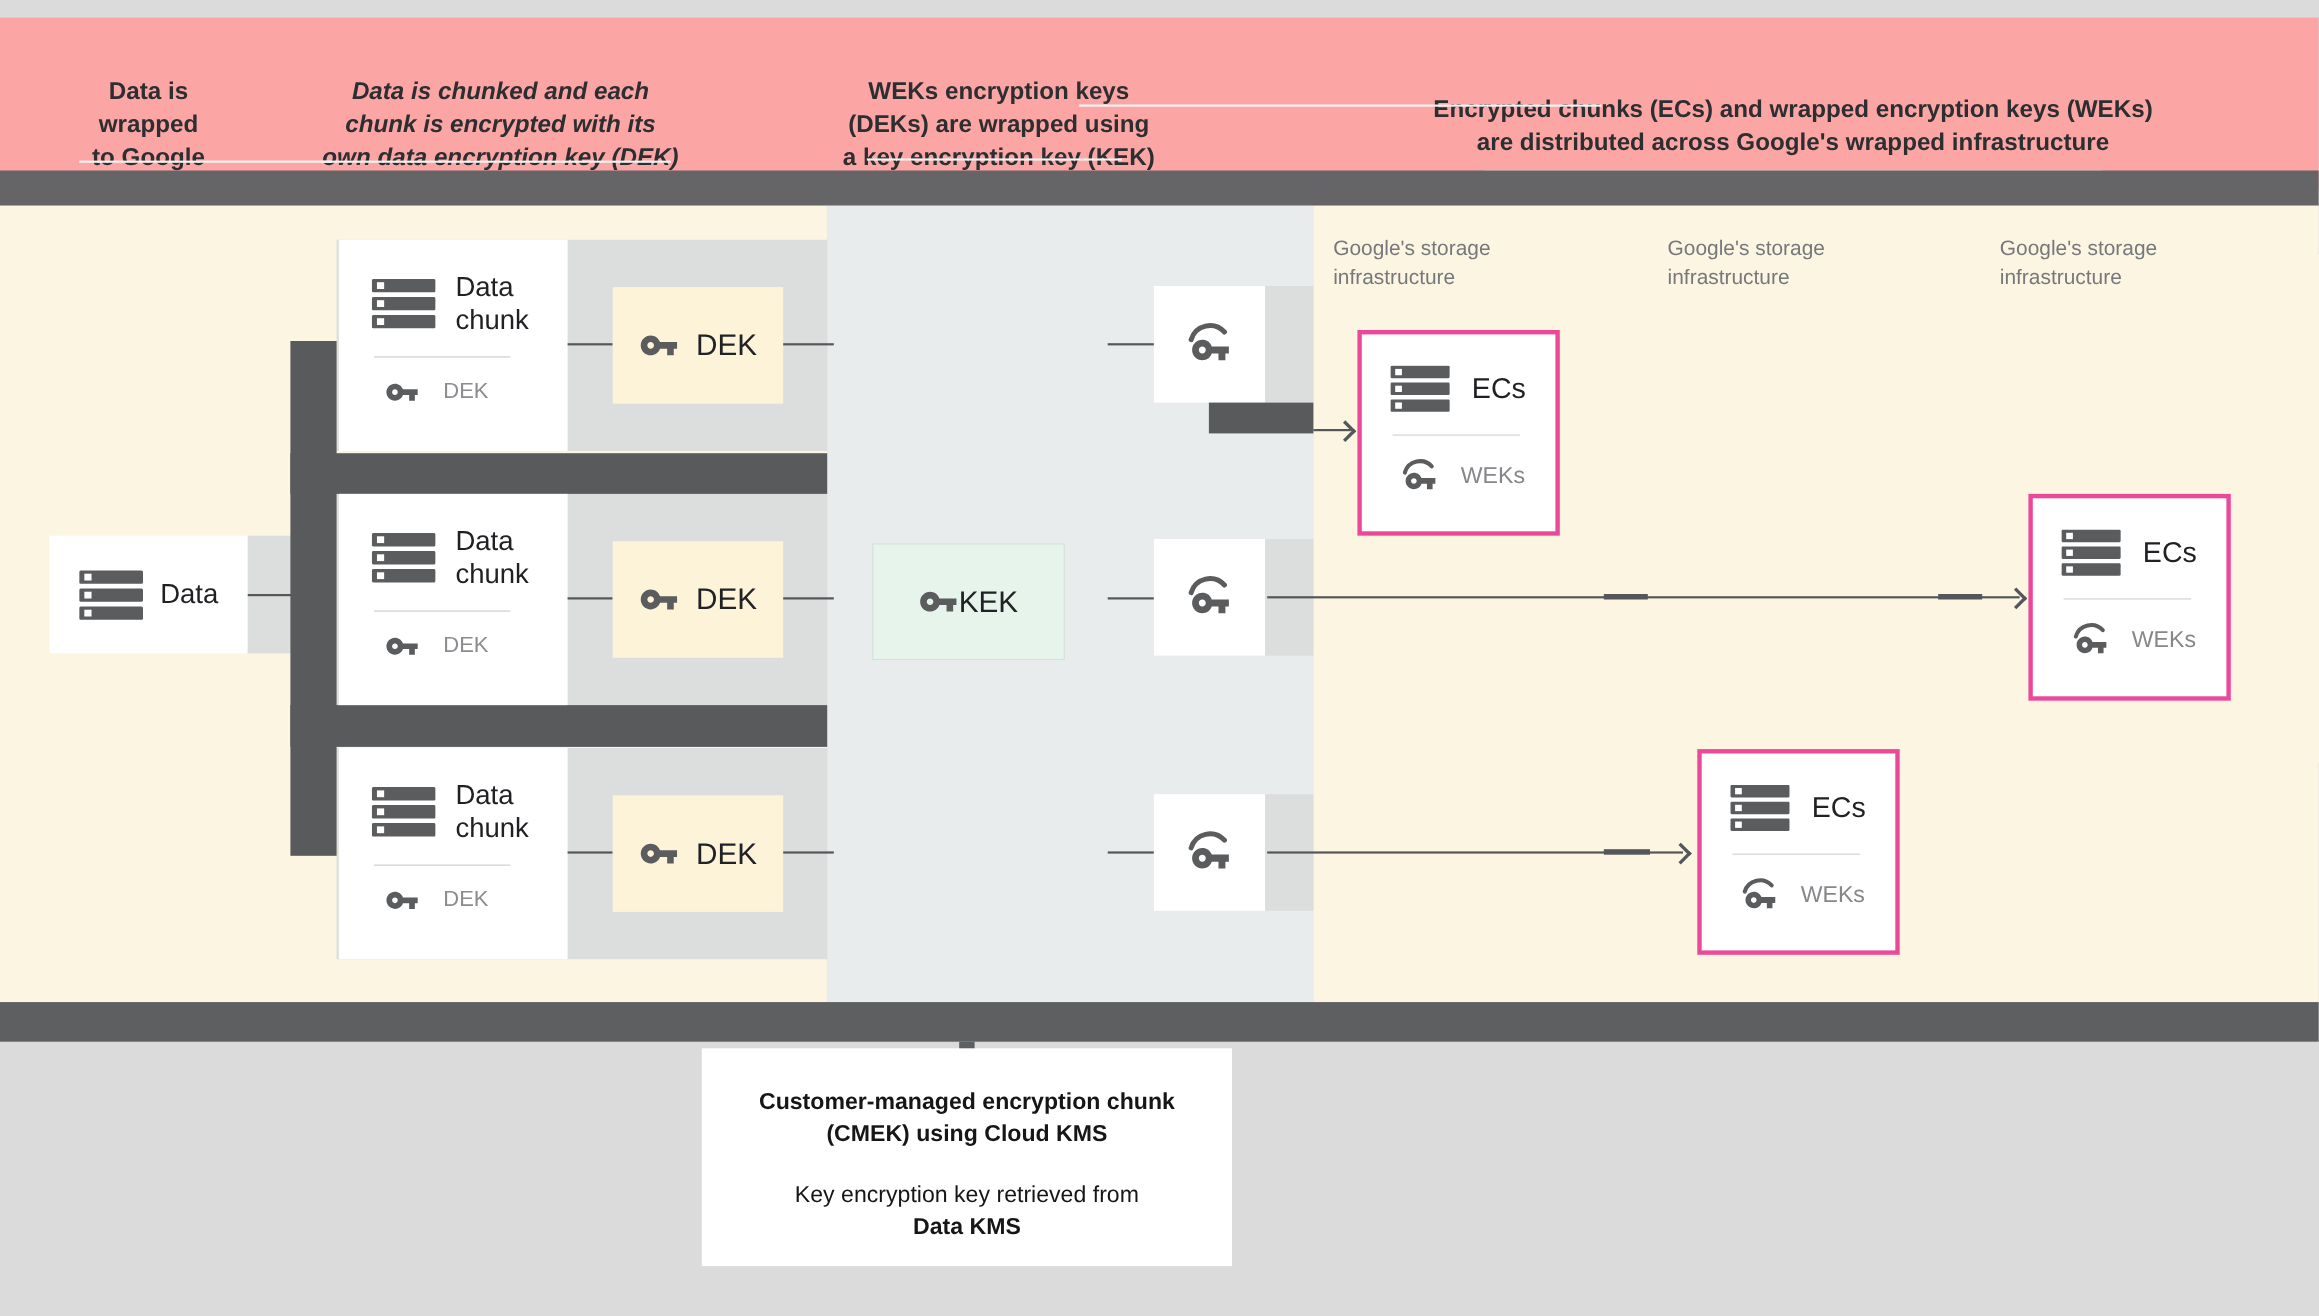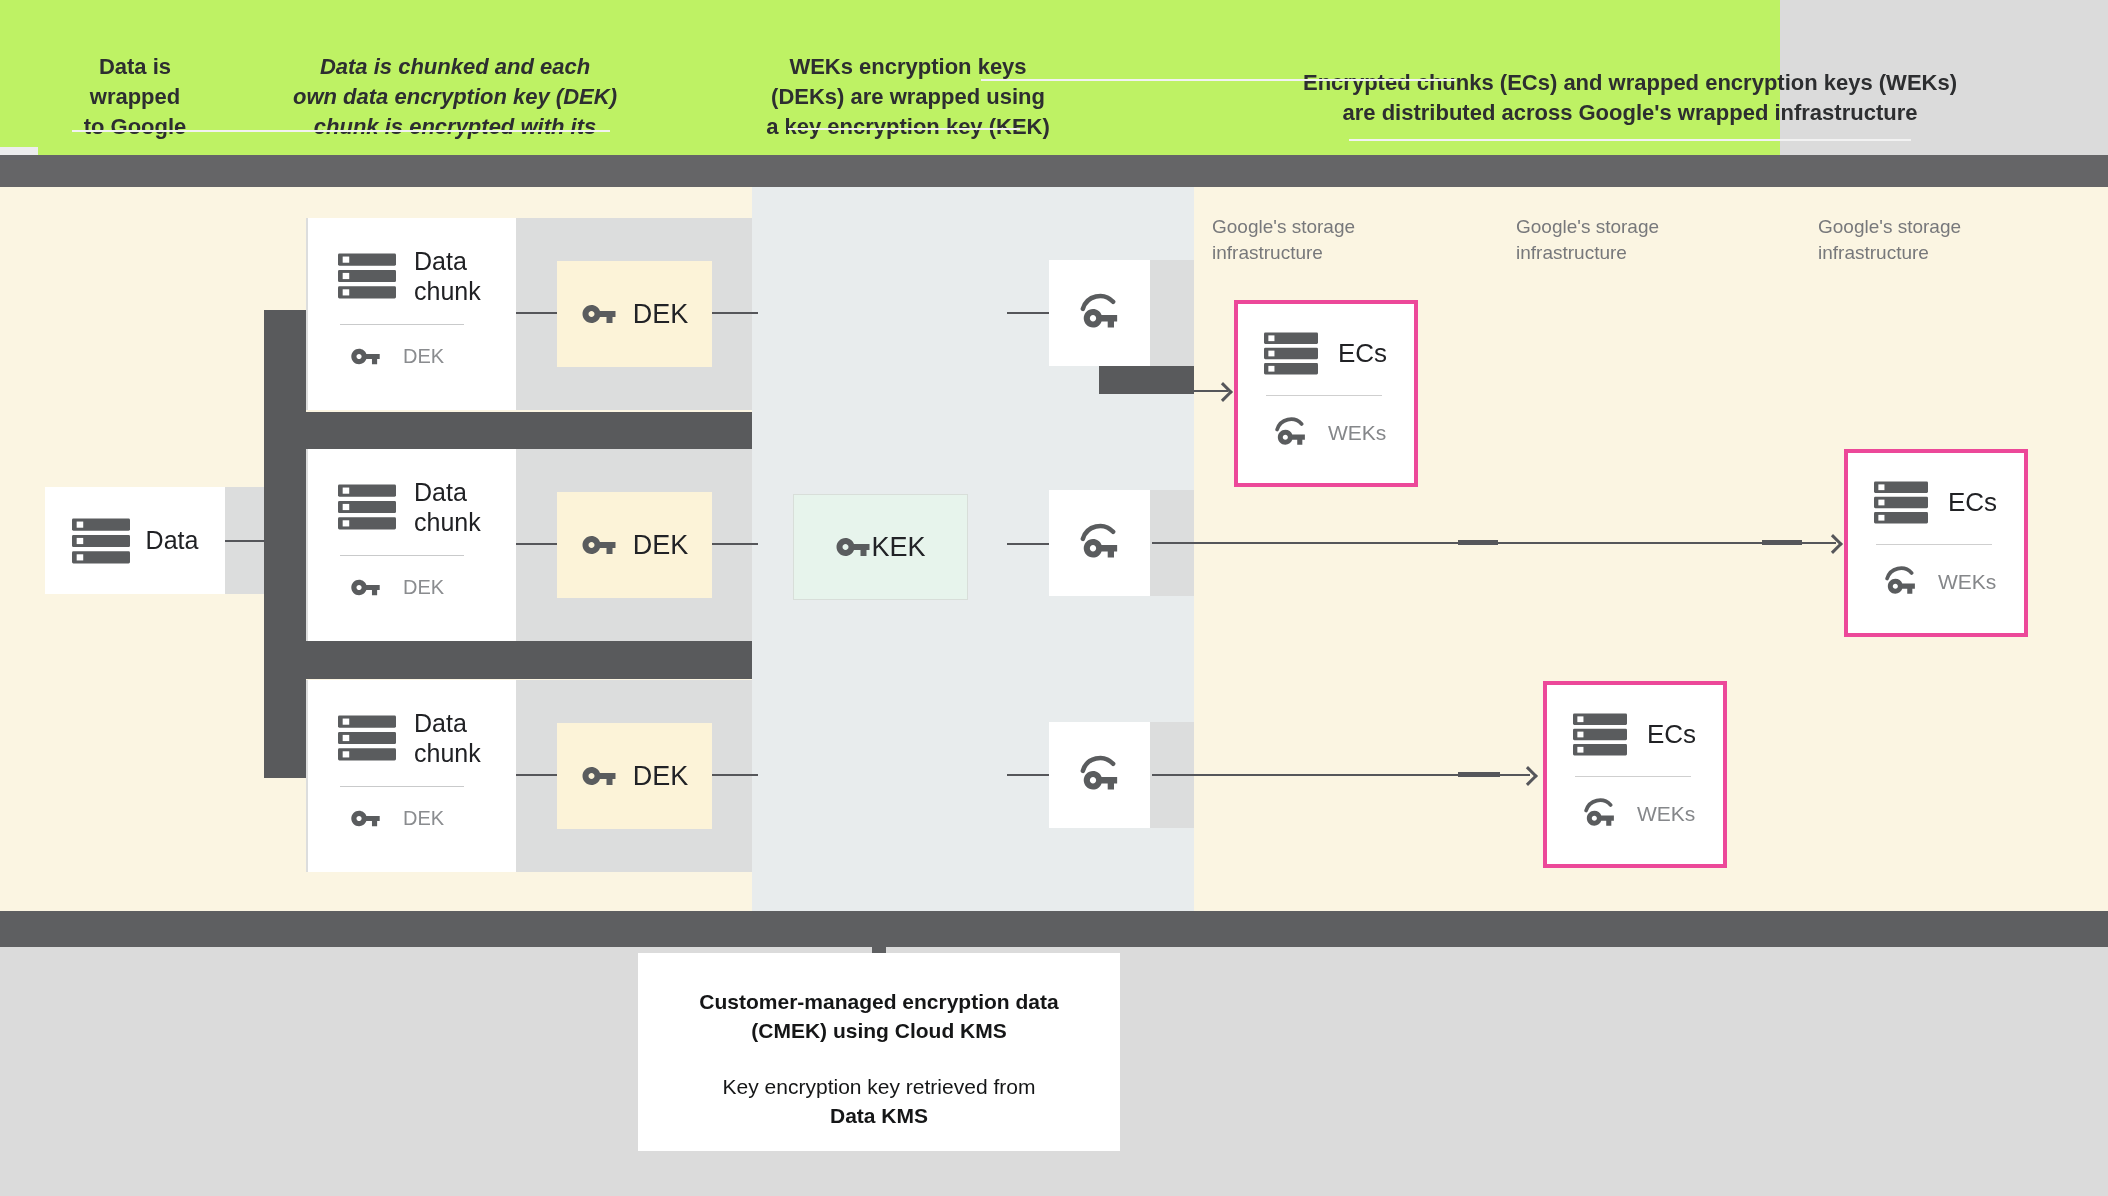"Data is" #header { background: #bef264 -> #fca5a5; top: 0 -> 16px; width: 1780px -> 2108px }
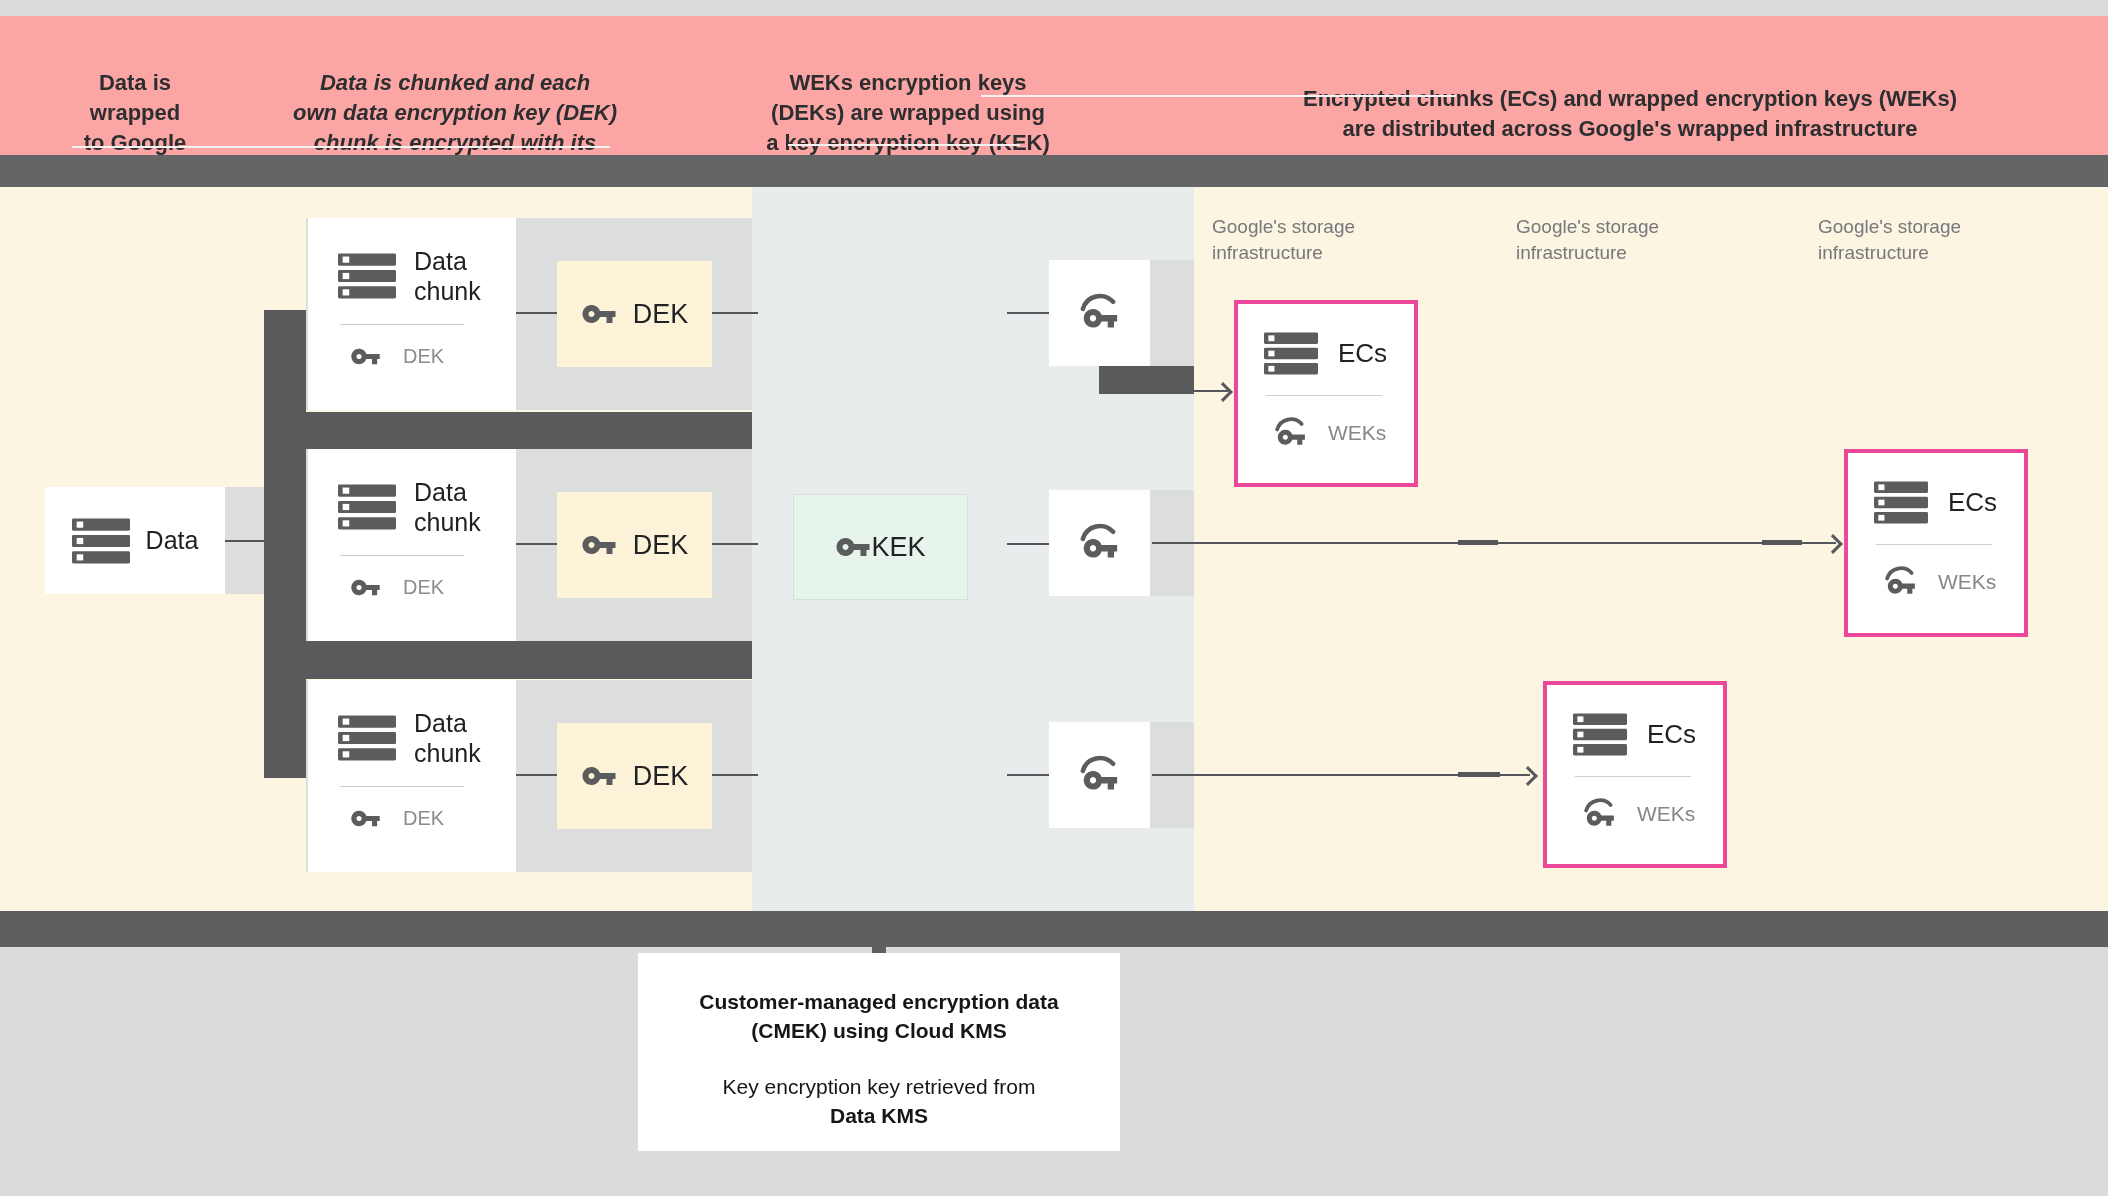"own data encryption key (DEK)" div { order: before "chunk is encrypted with its" -> after "chunk is encrypted with its" }
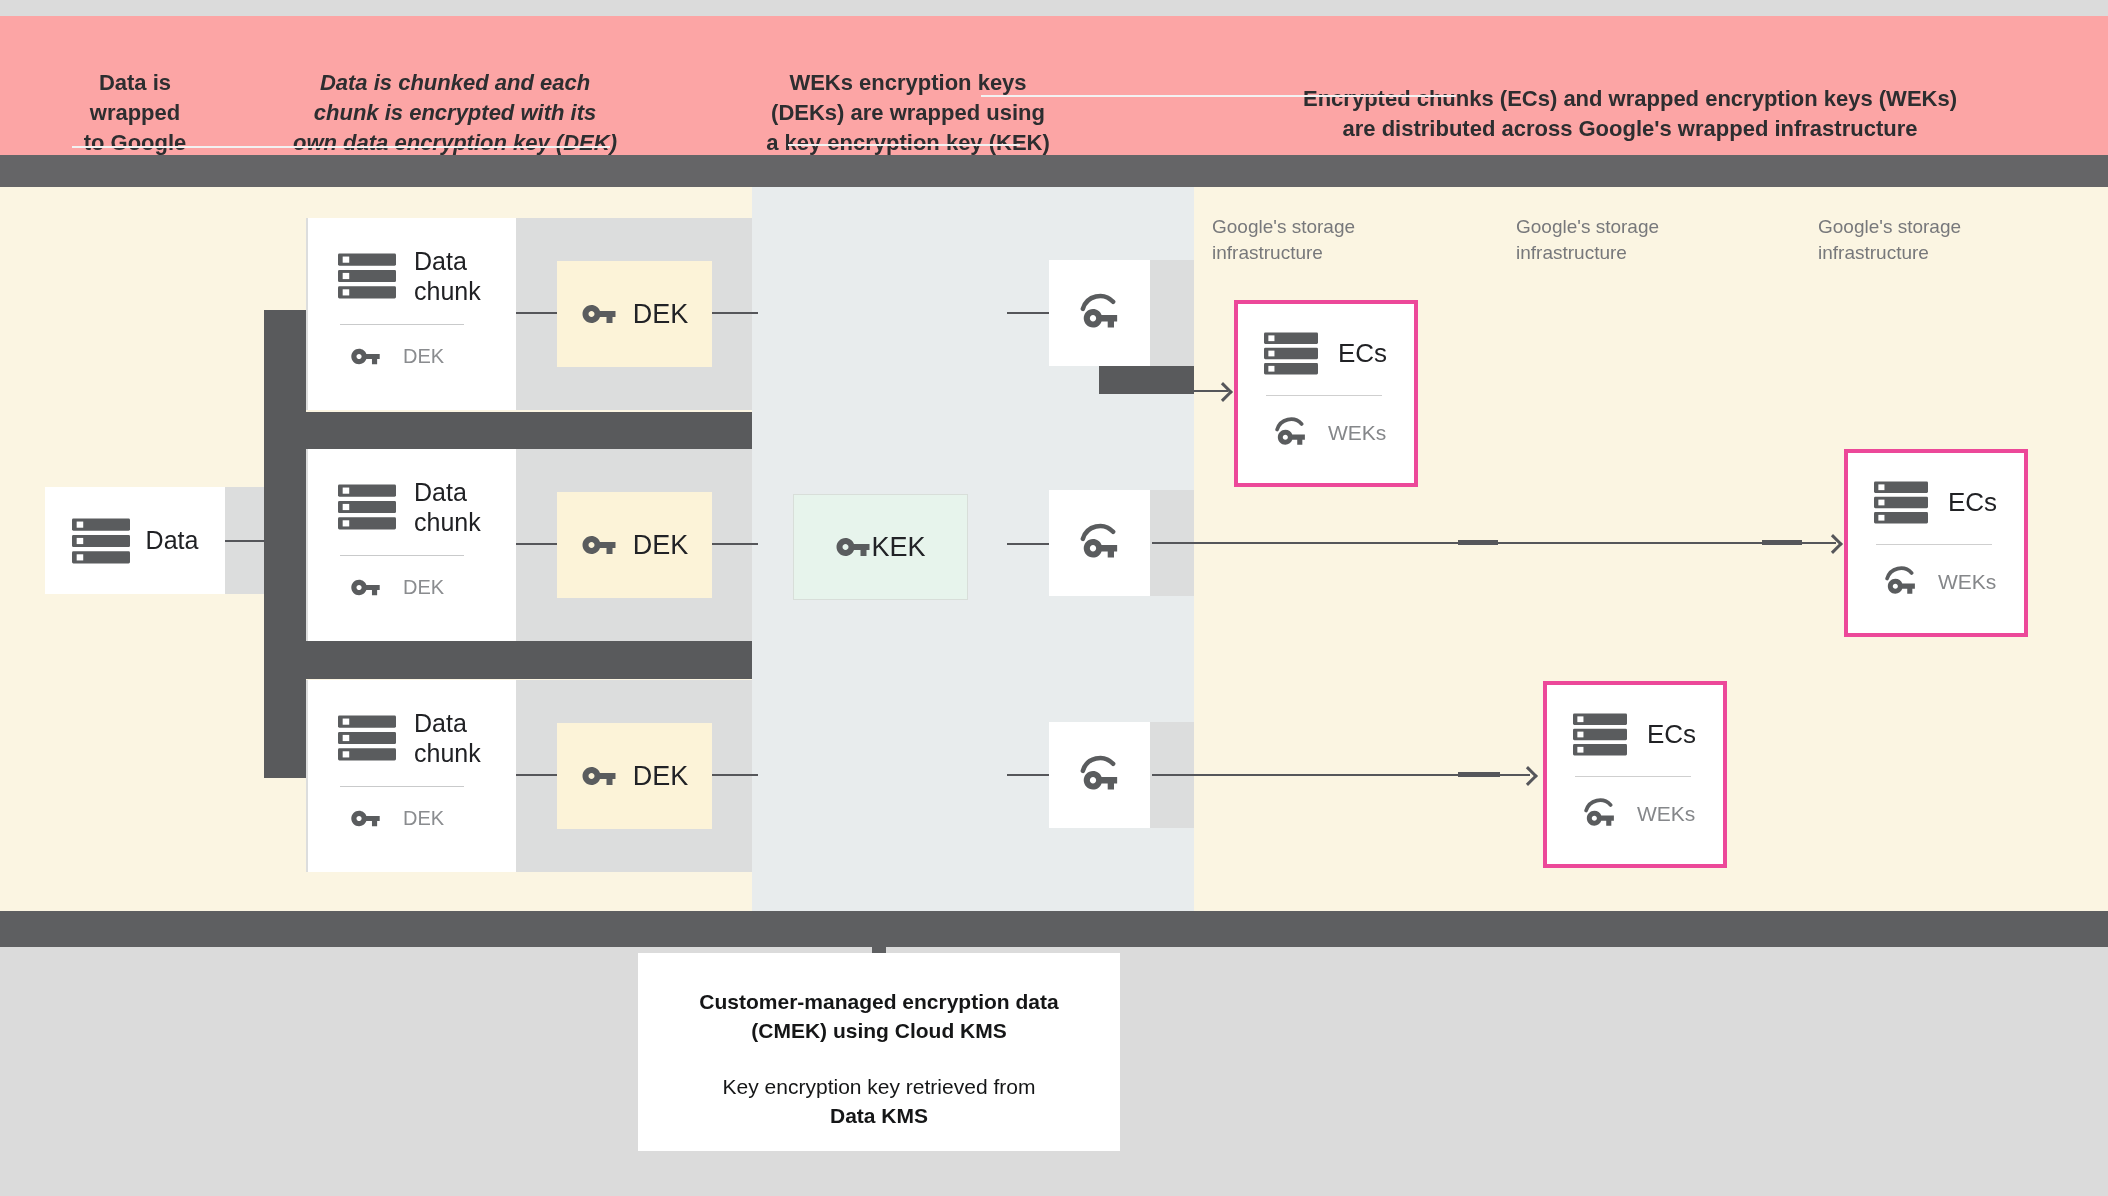"Customer-managed encryption data" div.cap-line { text: data -> chunk }
